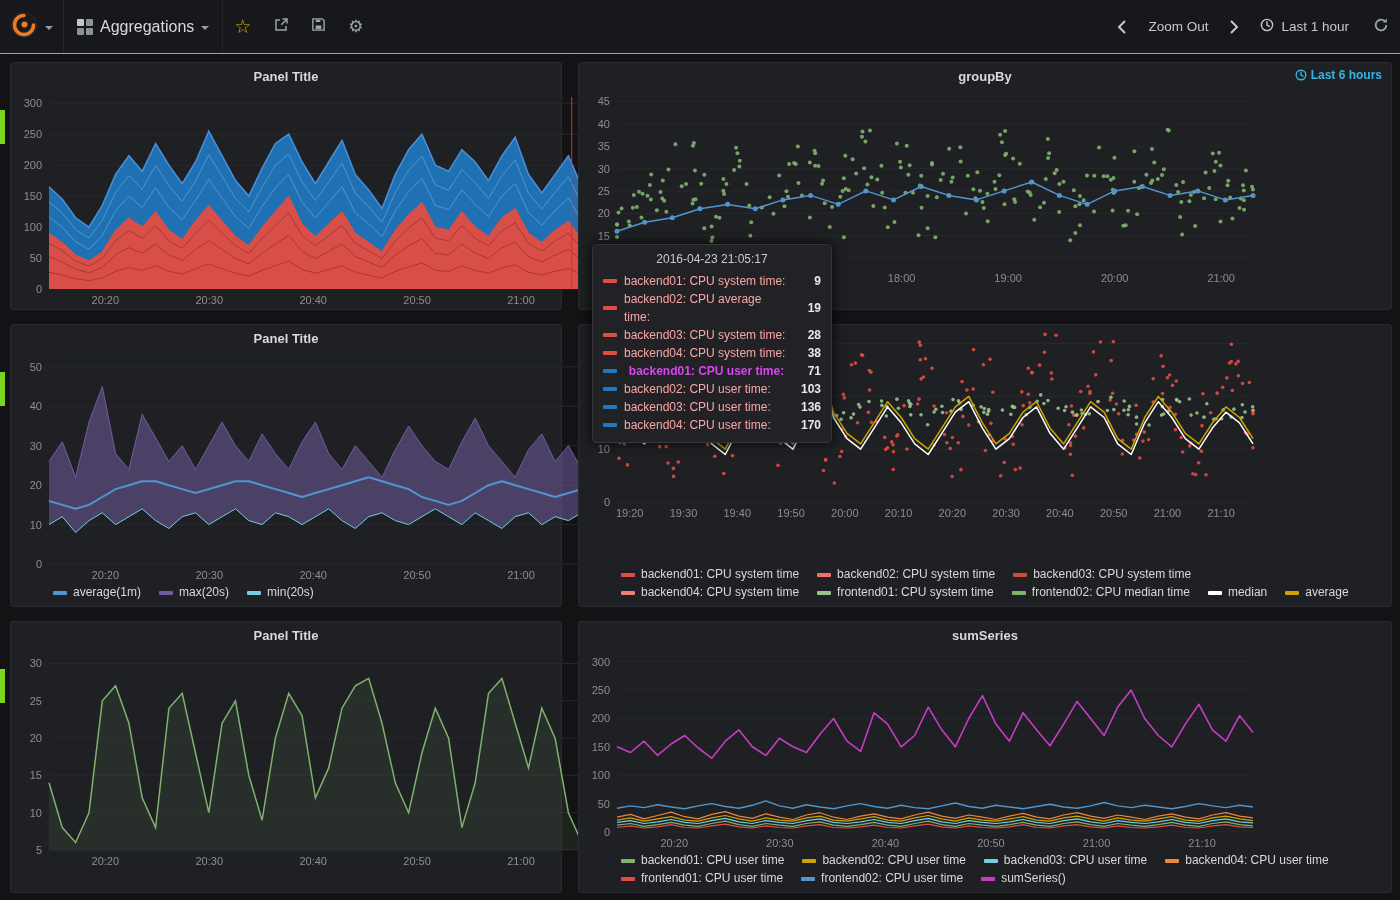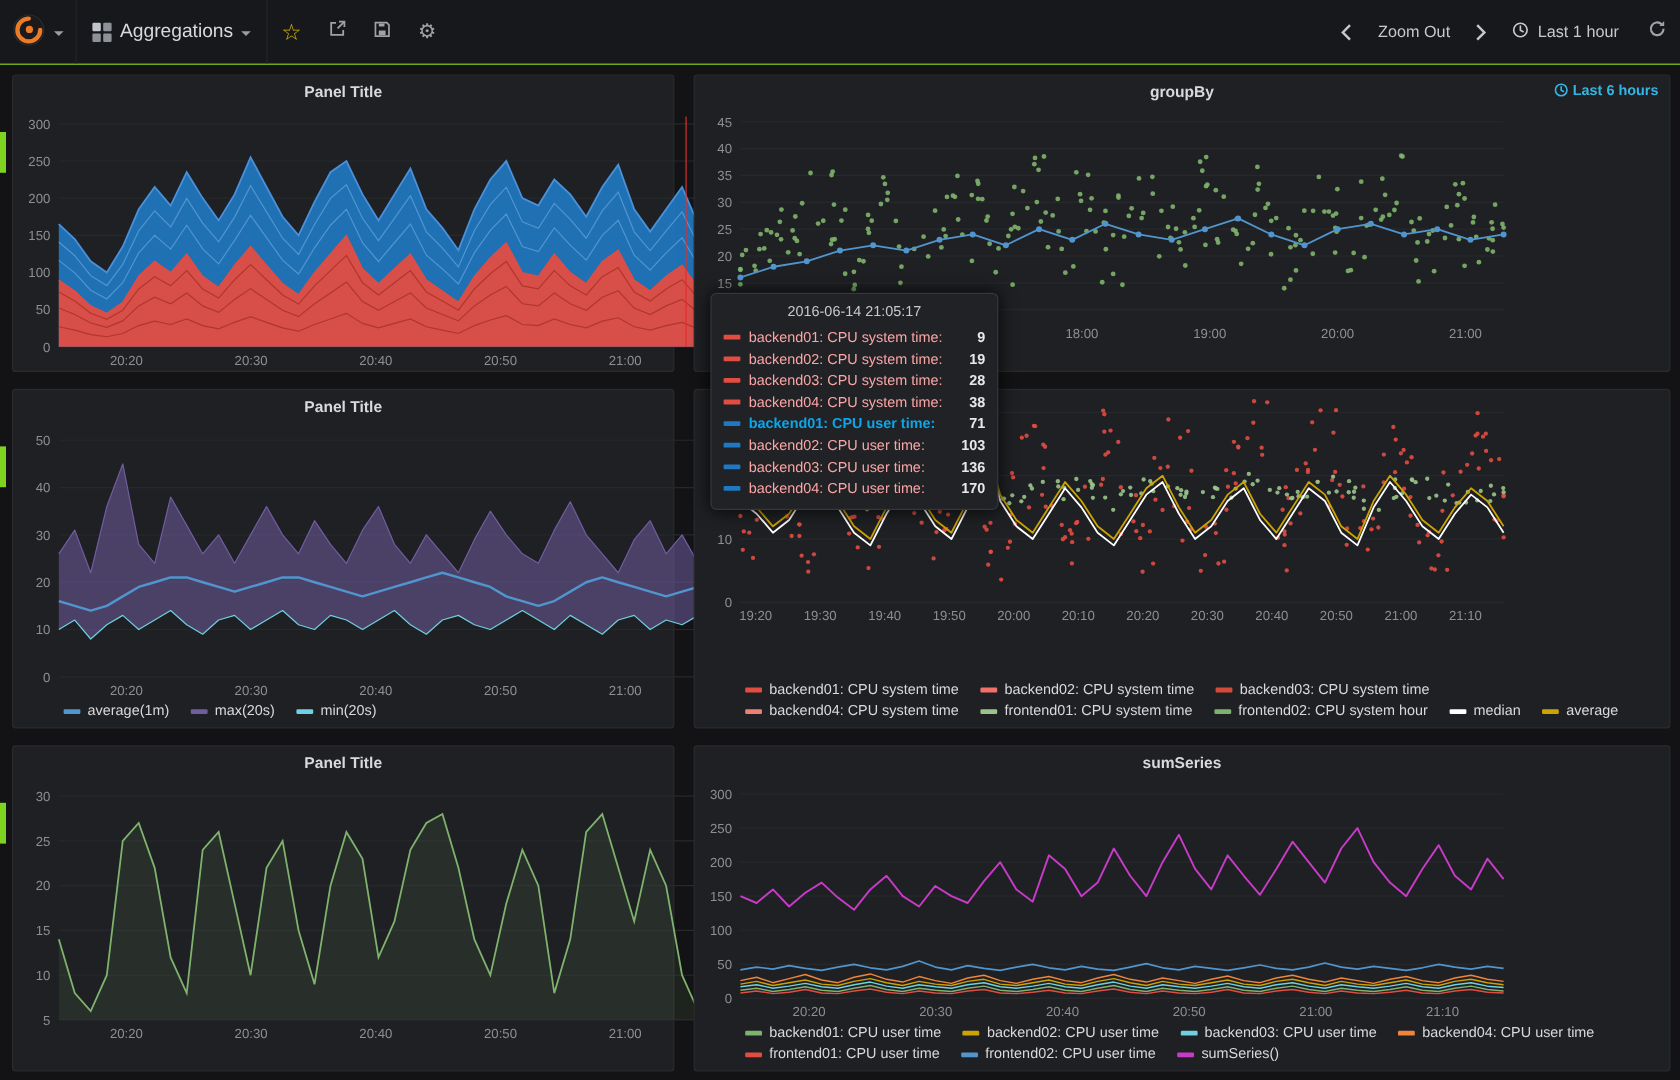"2016-06-14 21:05:17" div.tt-date { text: 2016-06-14 -> 2016-04-23 }
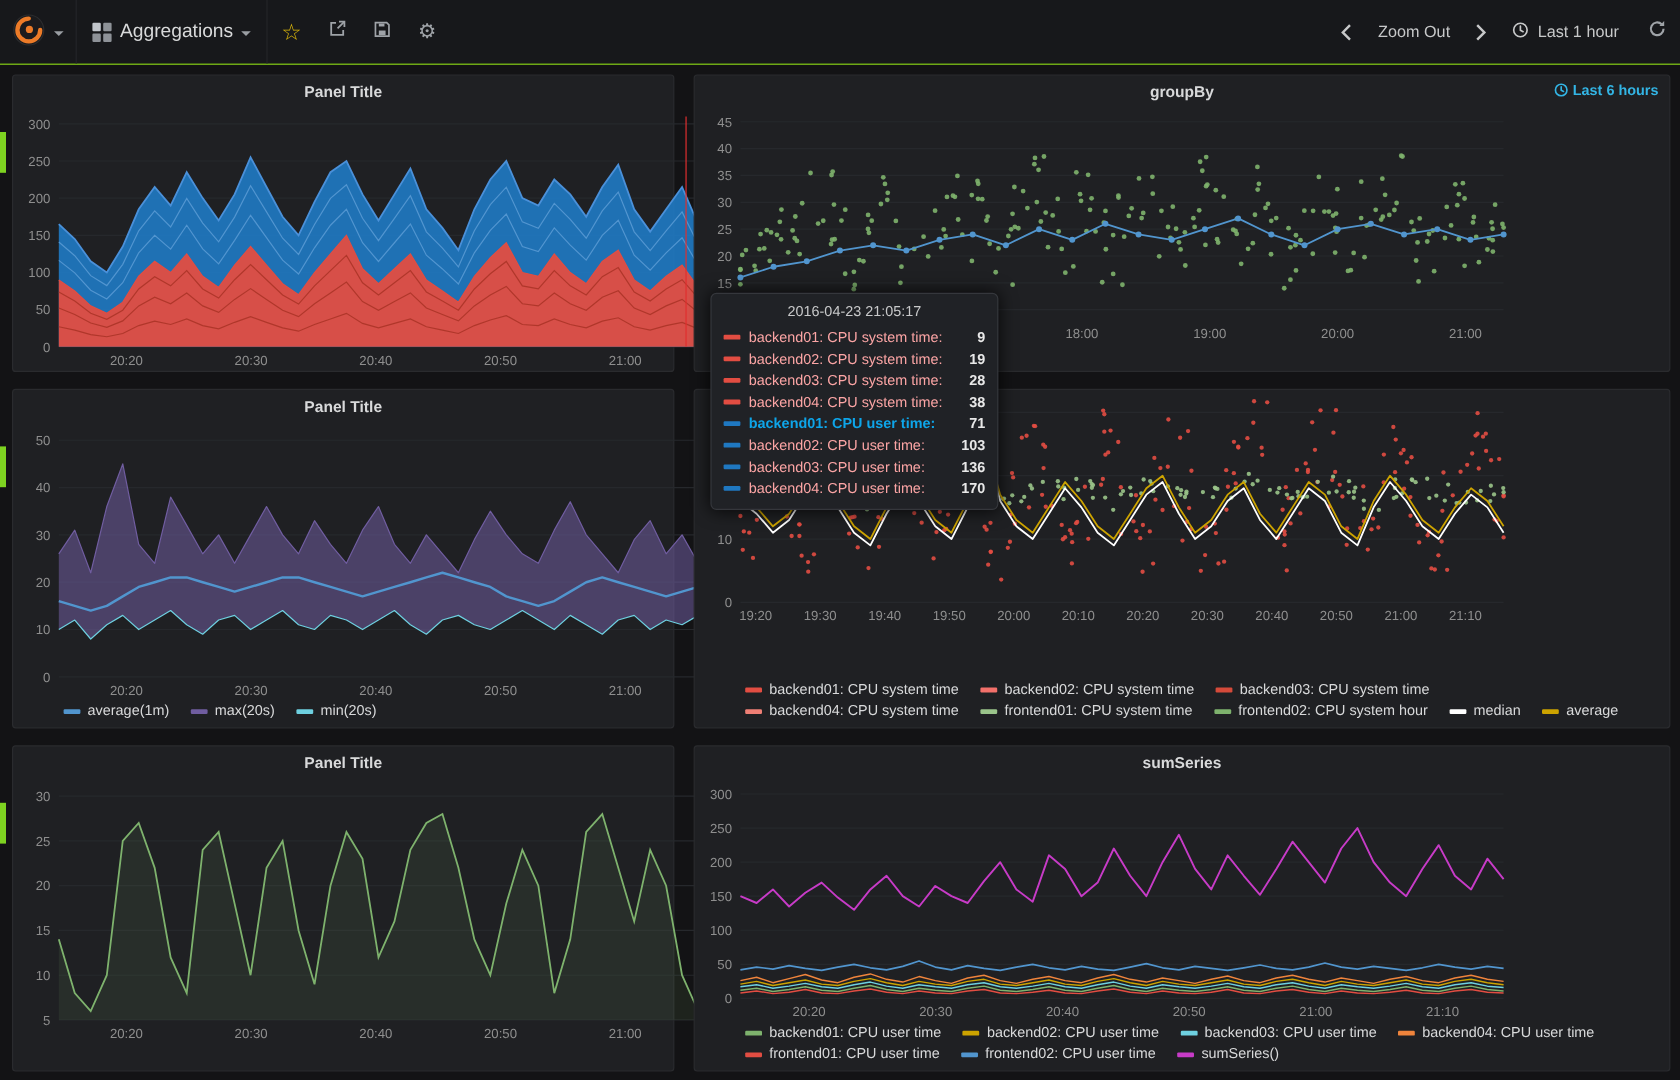"backend02: CPU system time:" span.tt-lbl { text: system -> average }
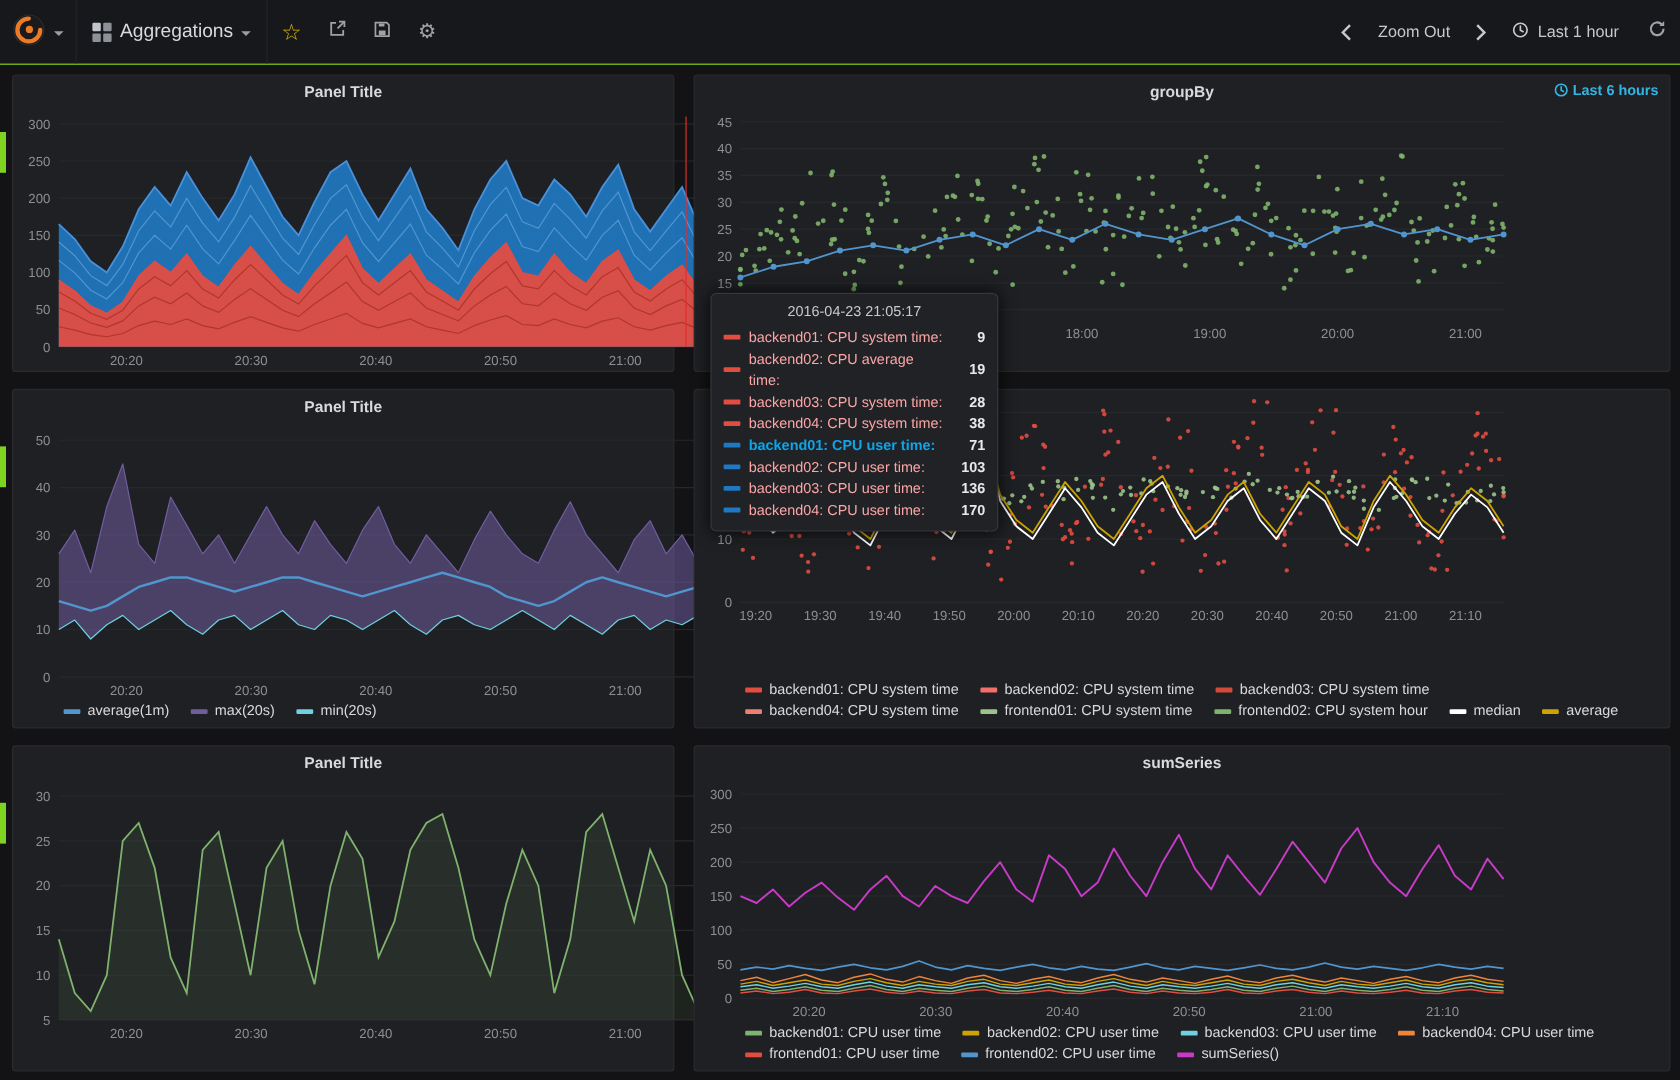"backend01: CPU user time:" .tt-row.bold .tt-lbl { color: #0ea5e9 -> #d946ef; text-align: none -> center }
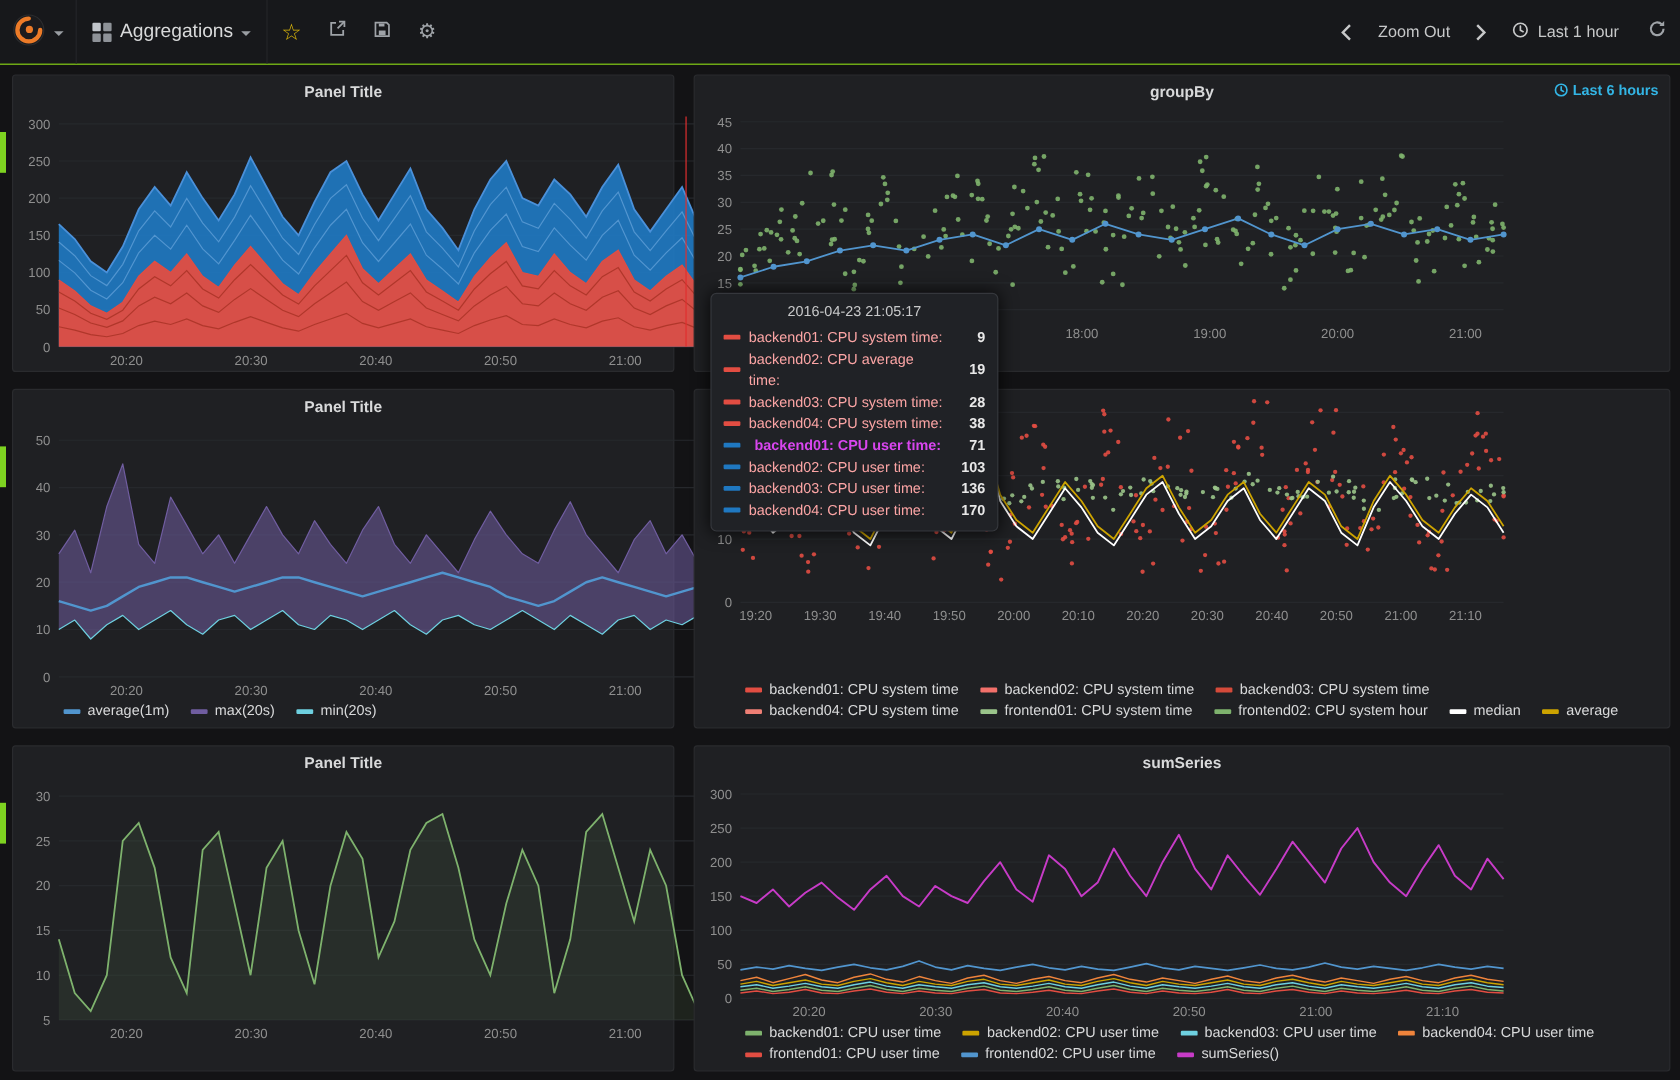"frontend02: CPU system hour" span { text: system hour -> median time }
